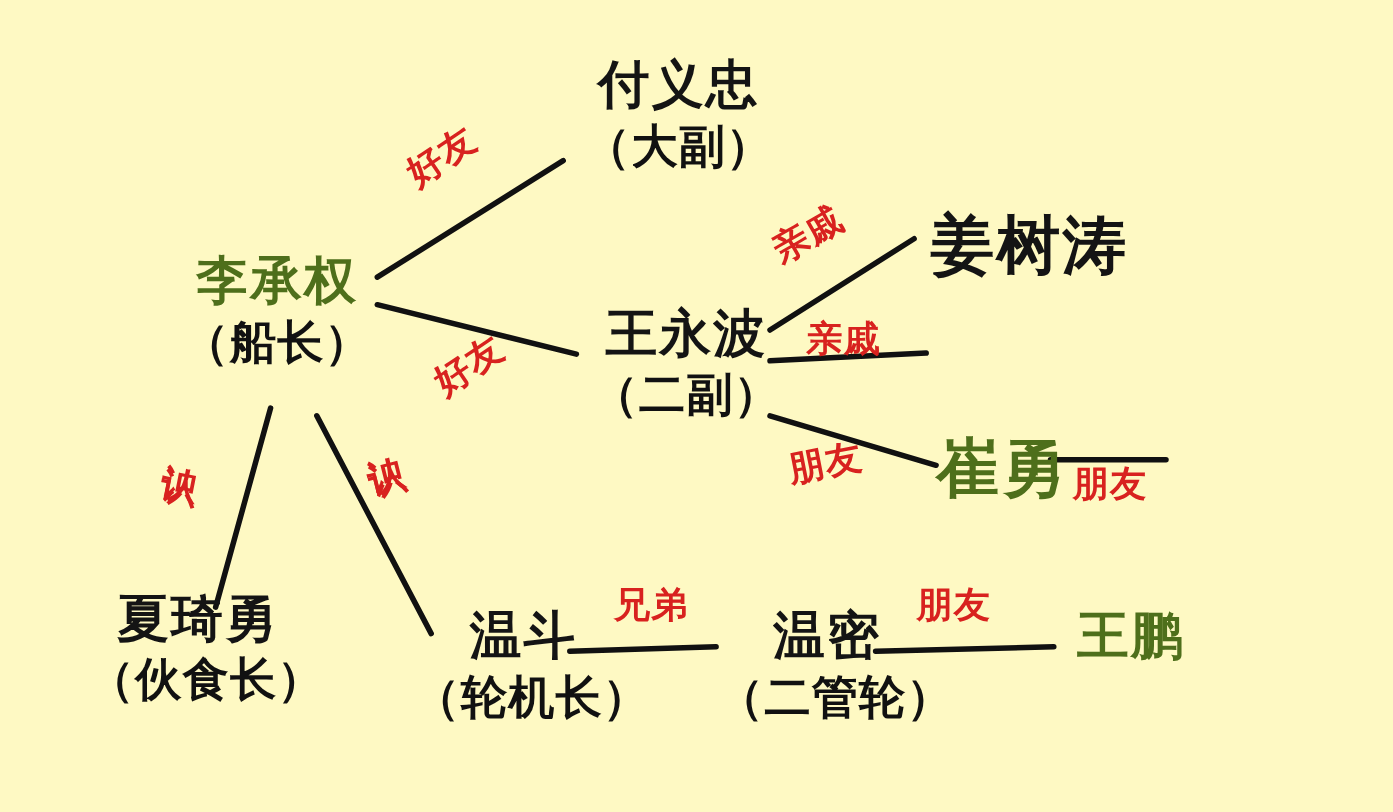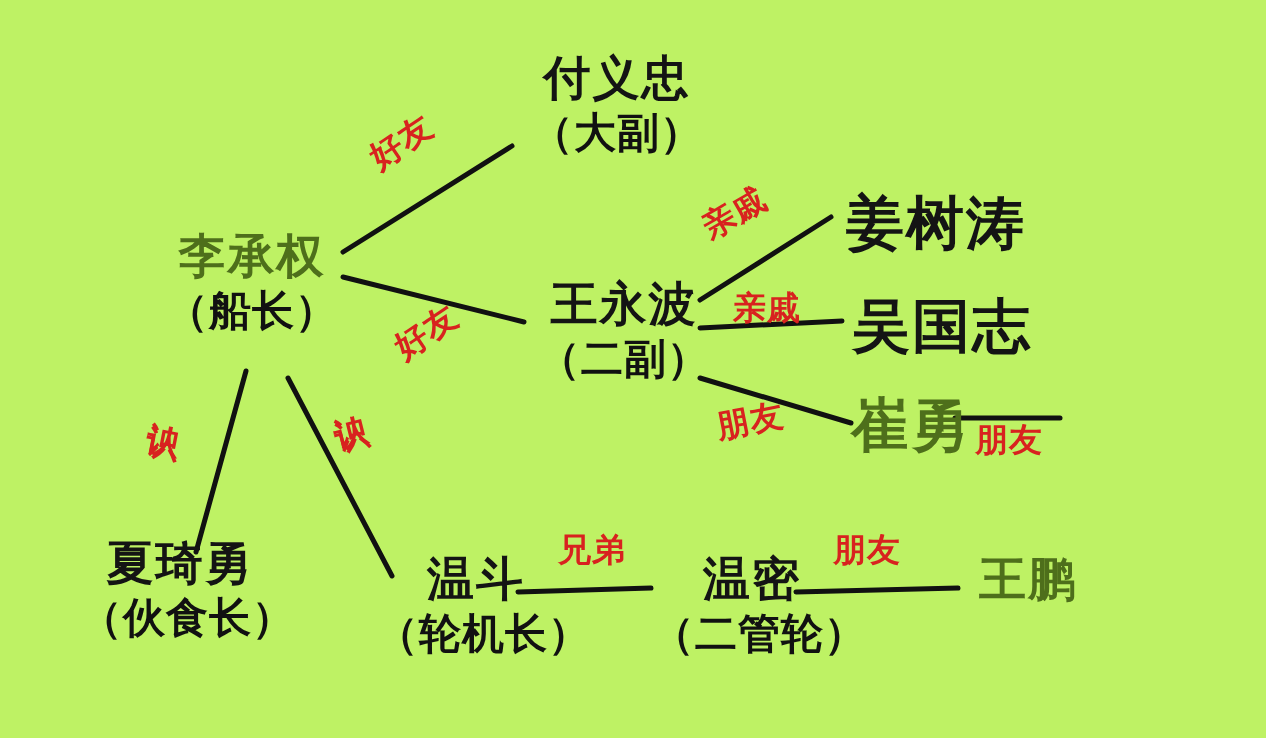"付义忠" #diagram-root { background: #bef264 -> #fef9c3 }
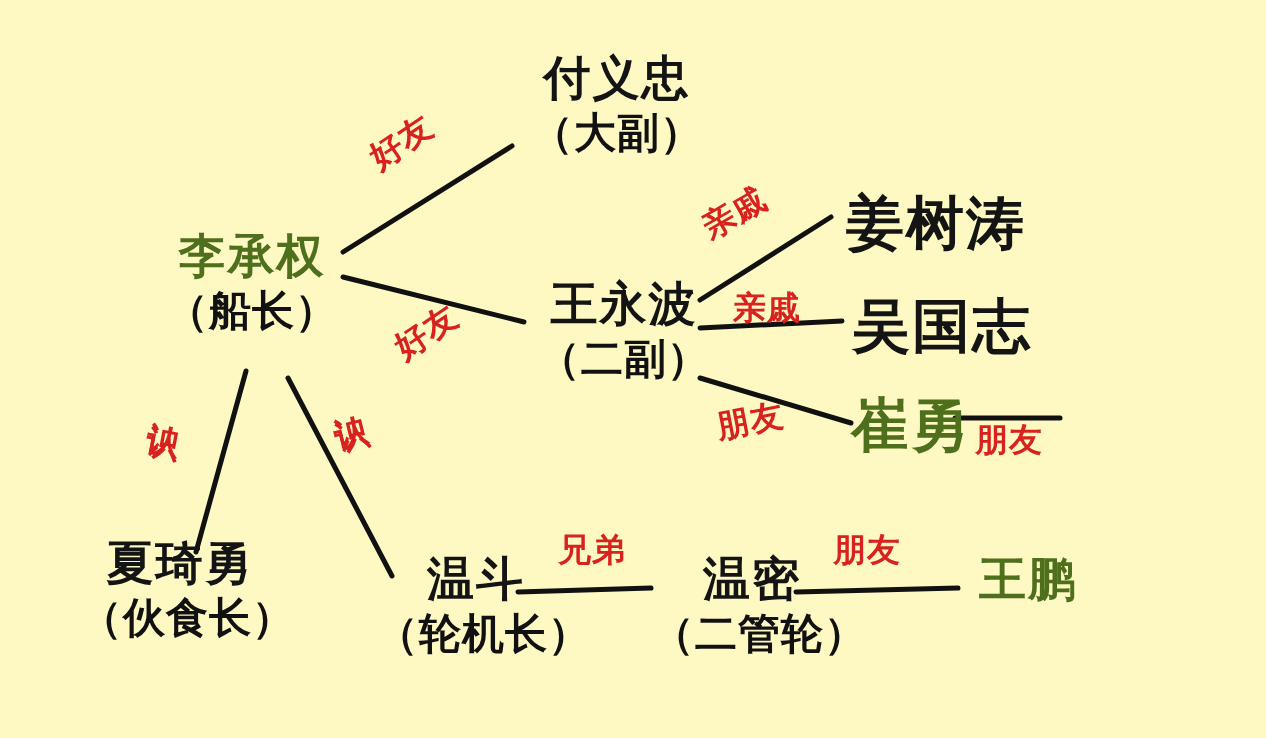"吴国志" div.node { html: <div> <span>吴国志</span> </div> -> none }
